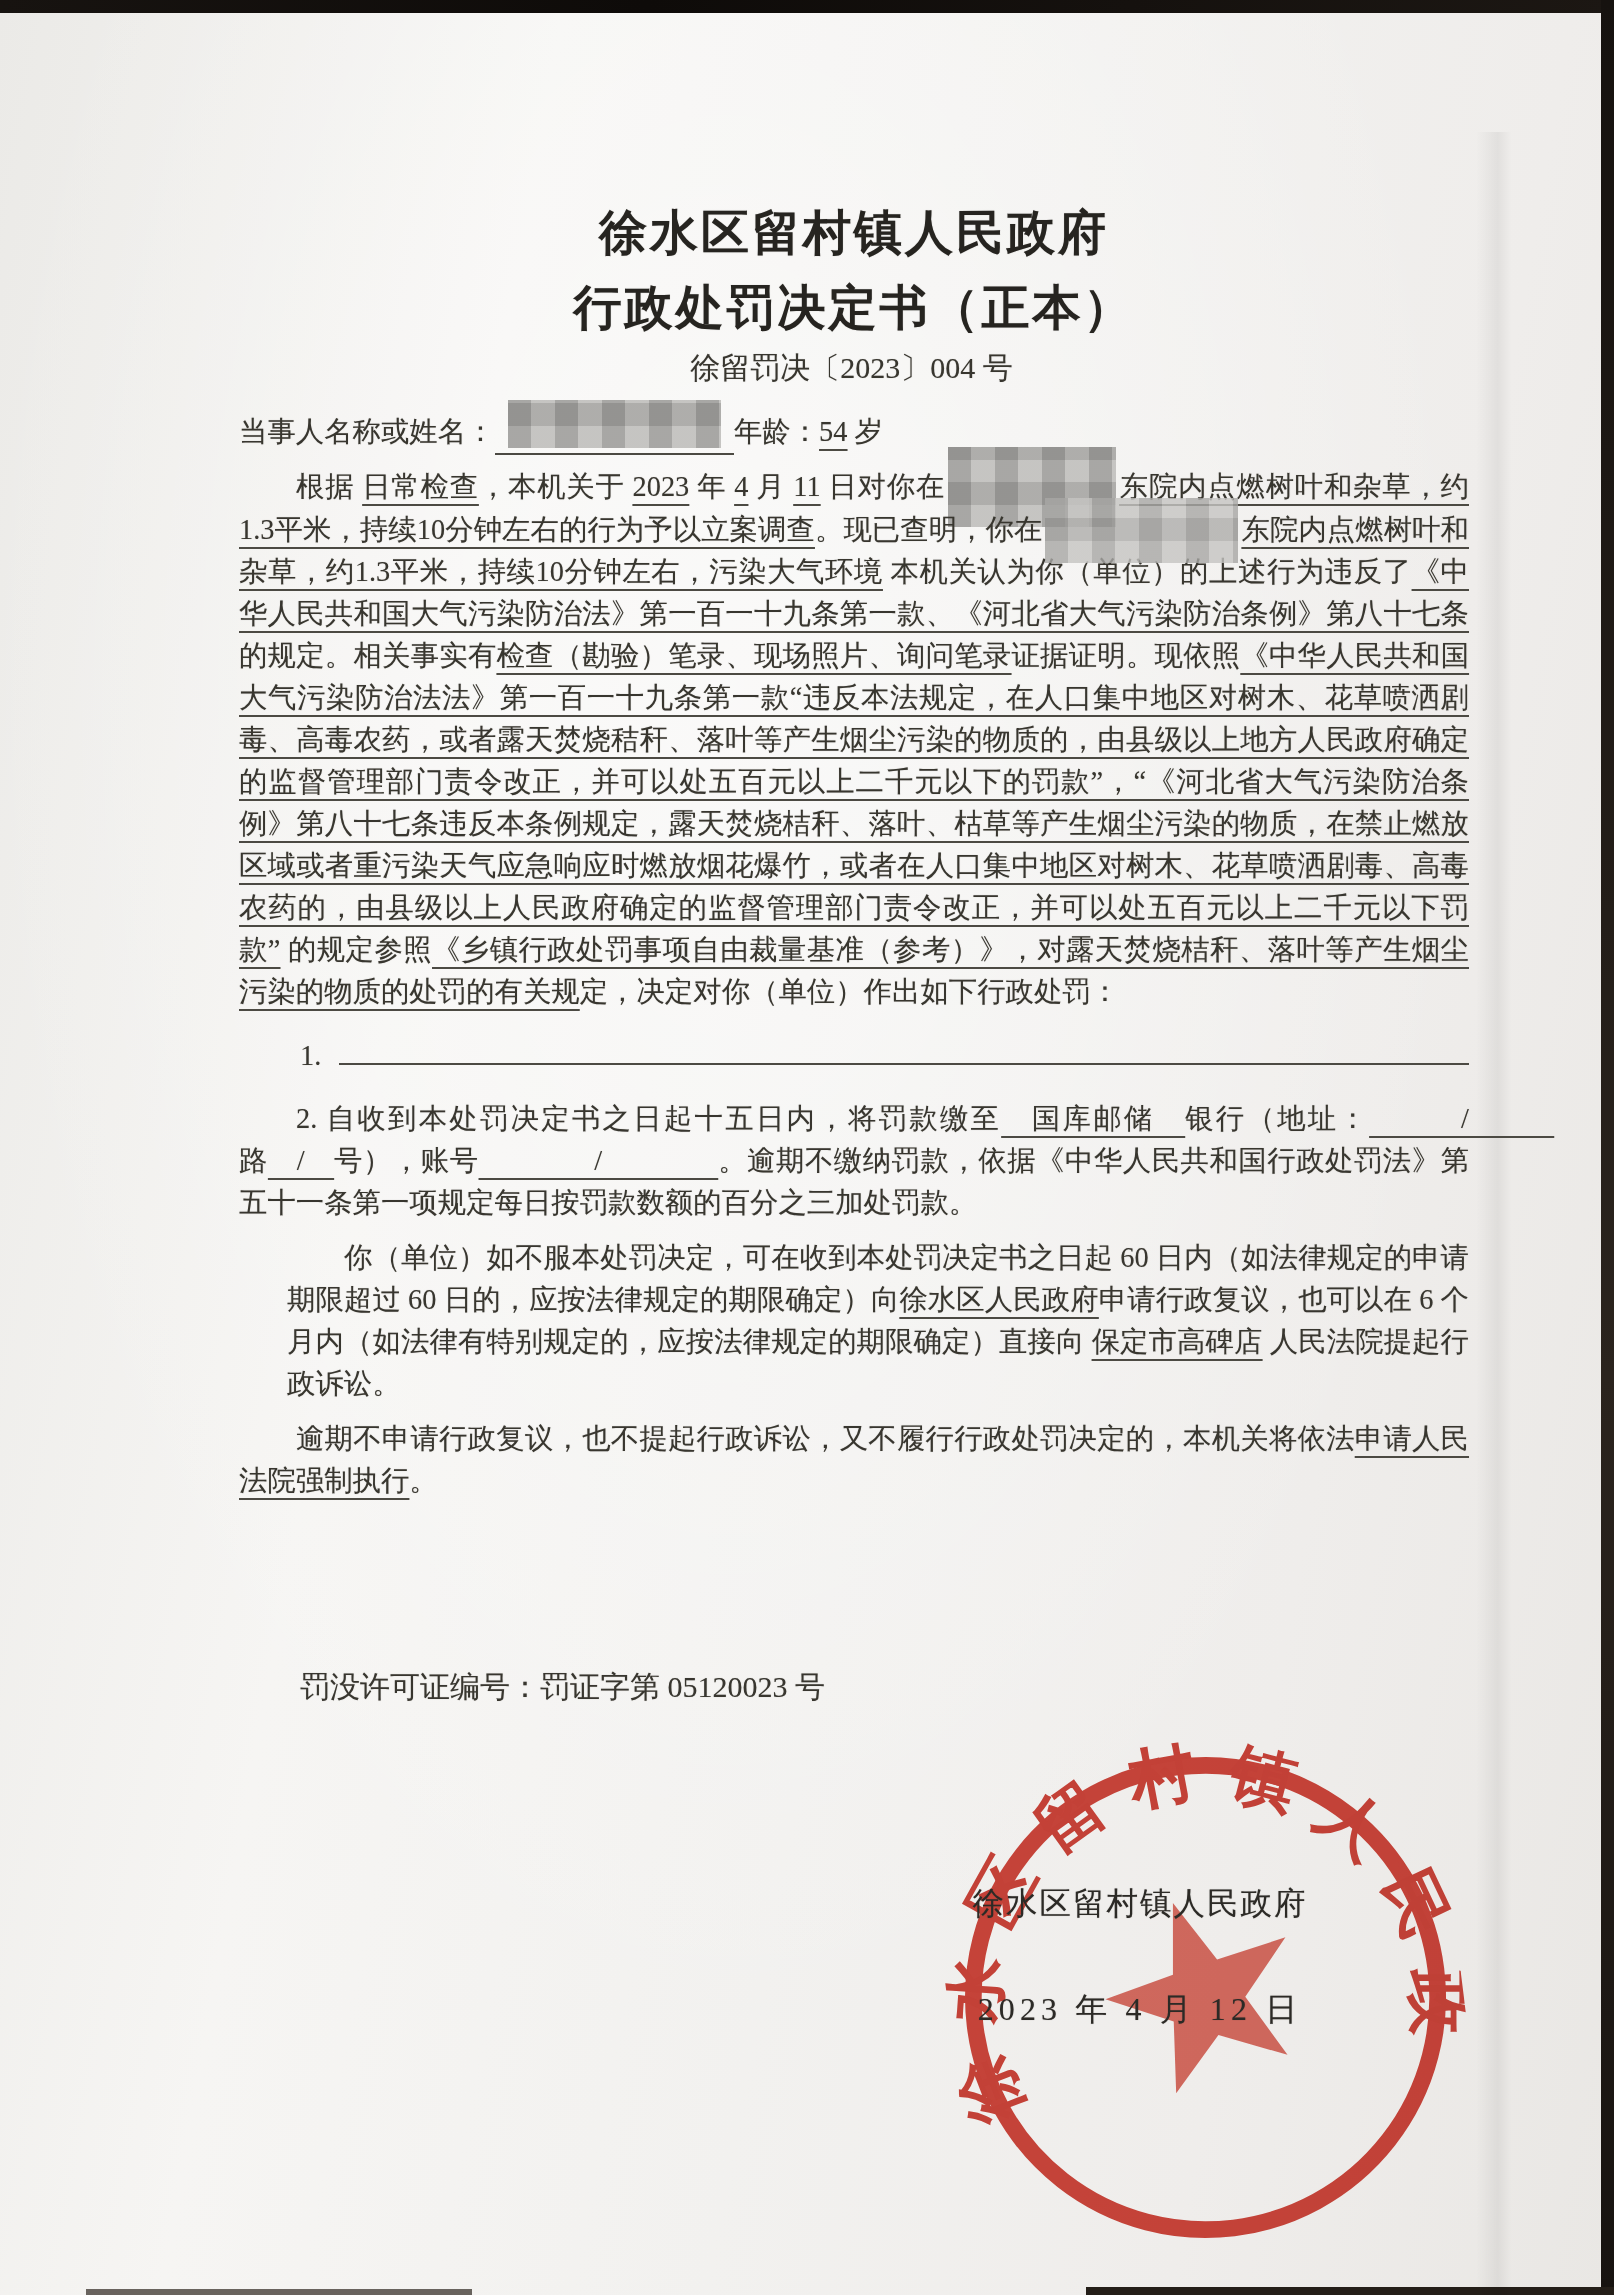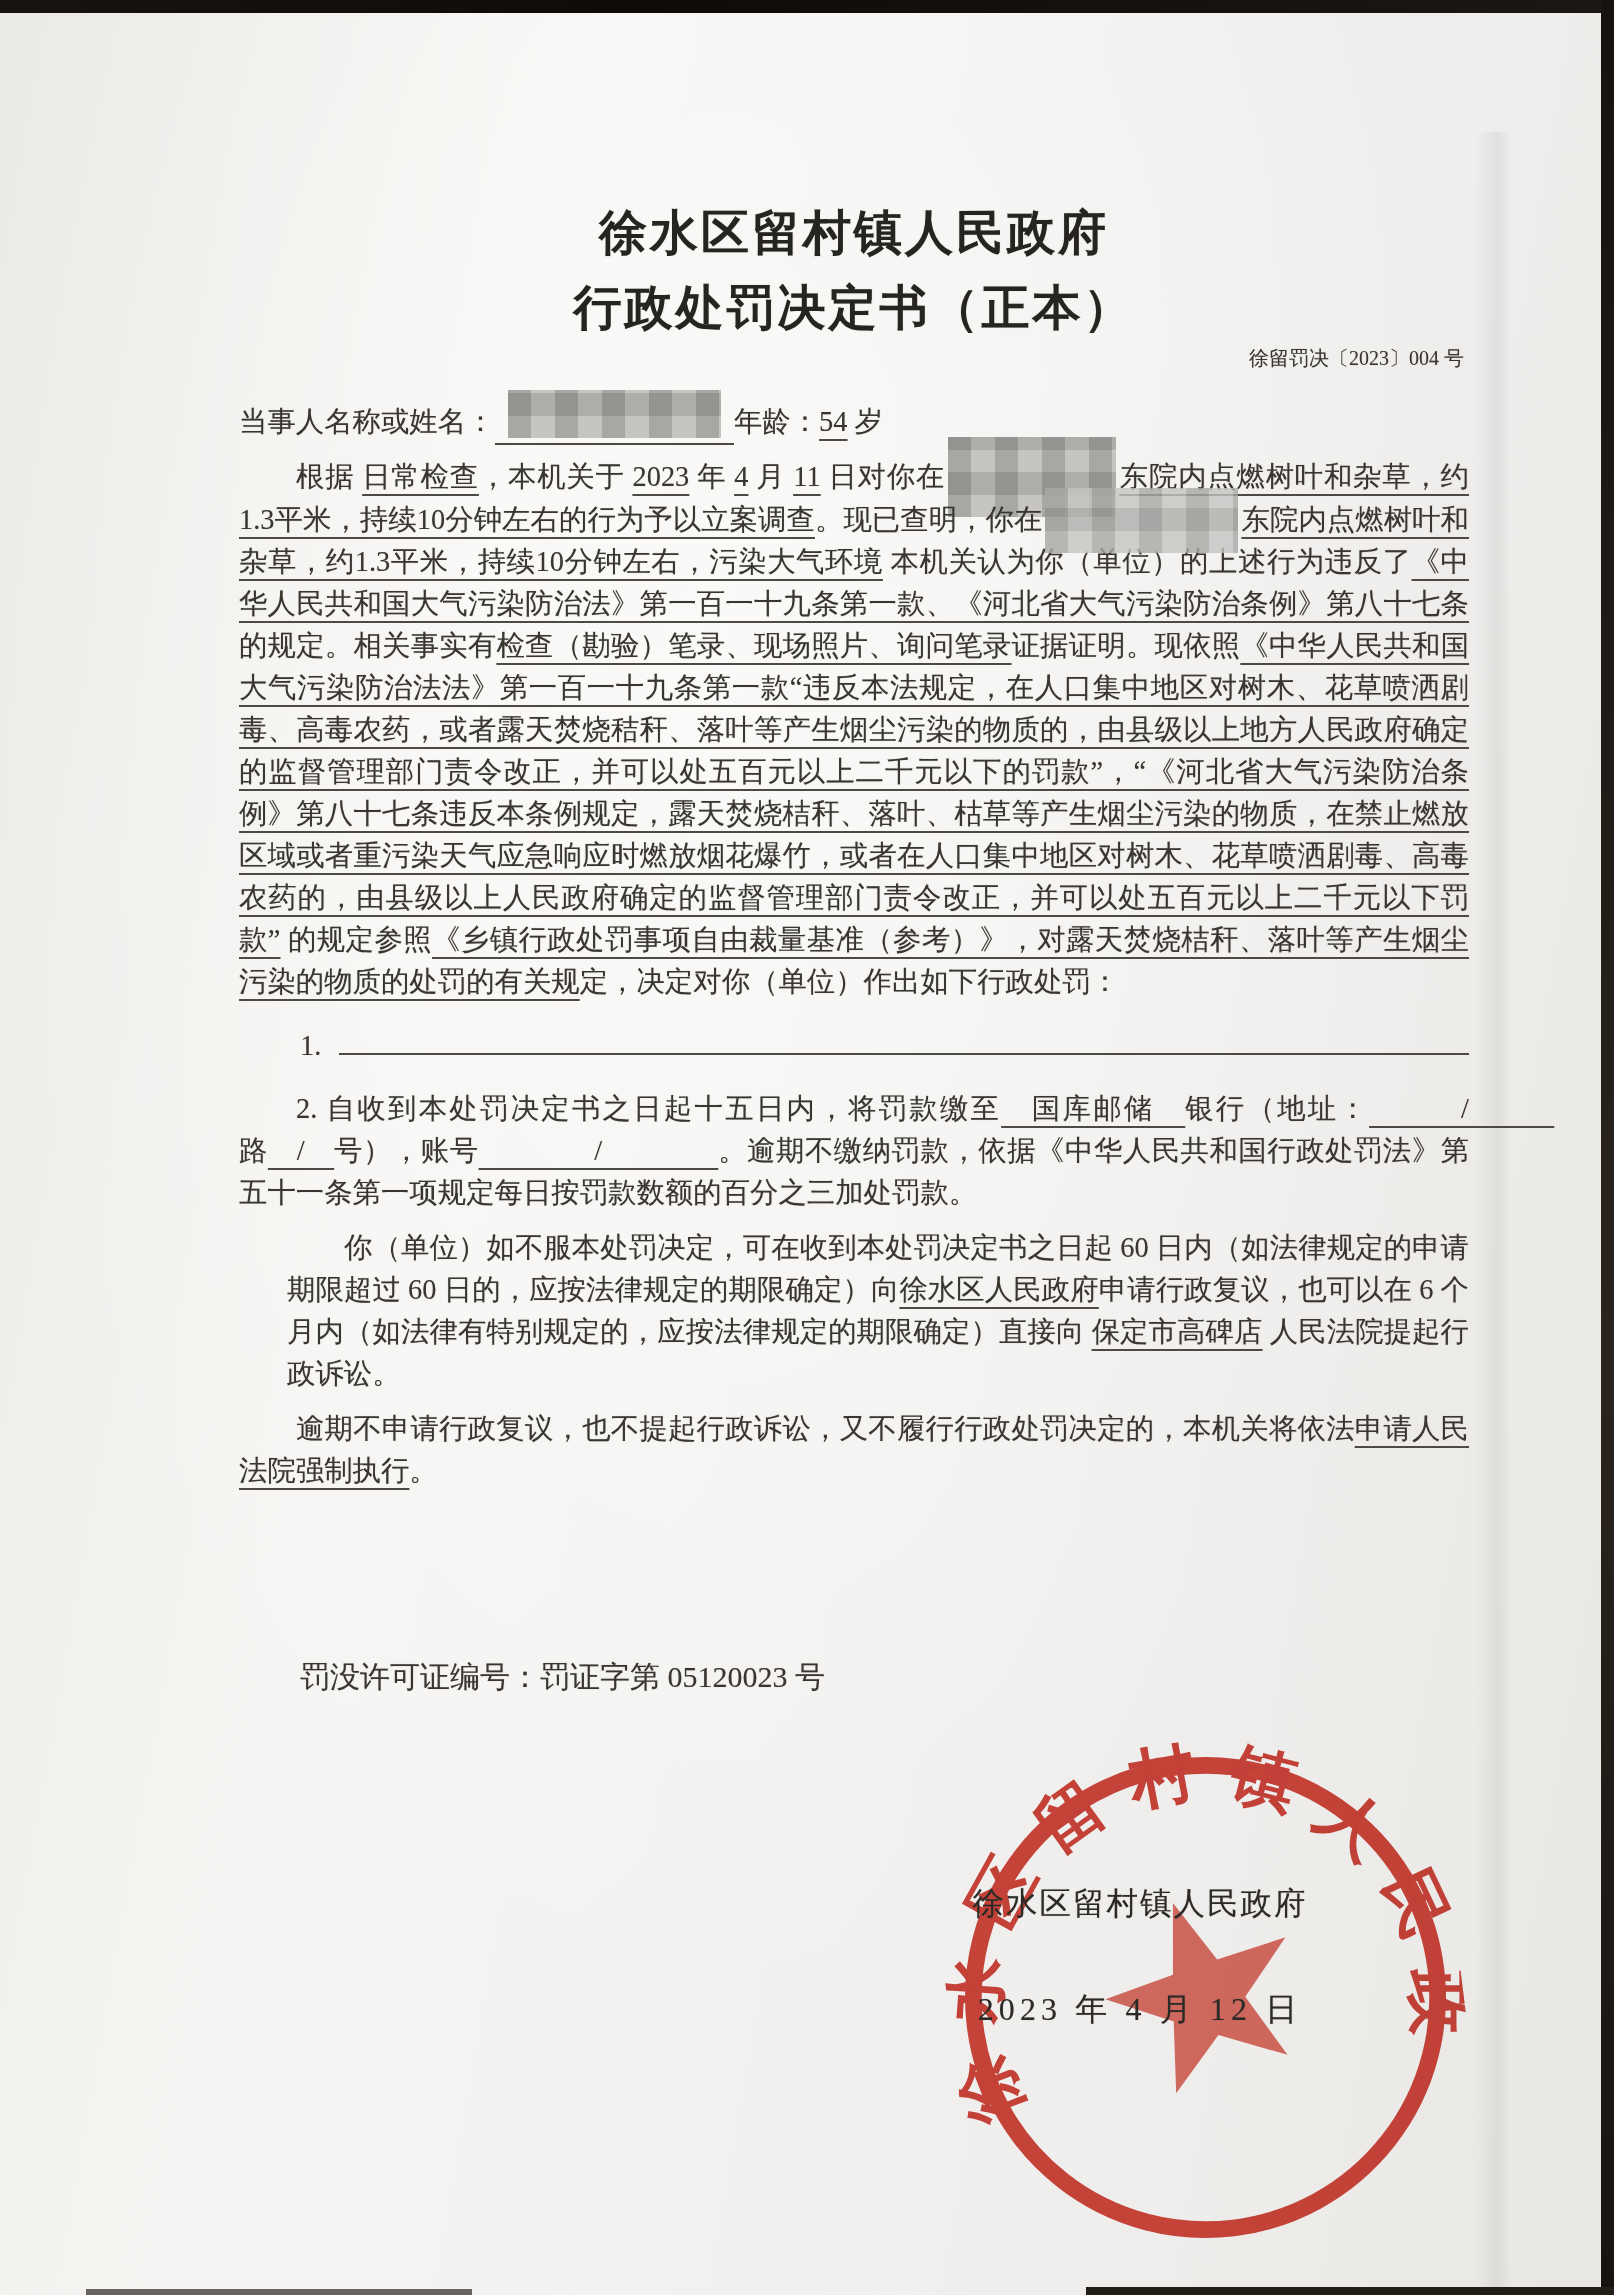"徐留罚决〔2023〕004 号" .docno { font-size: 20px -> 30px; margin-top: 9px -> 19px; text-align: right -> center }
